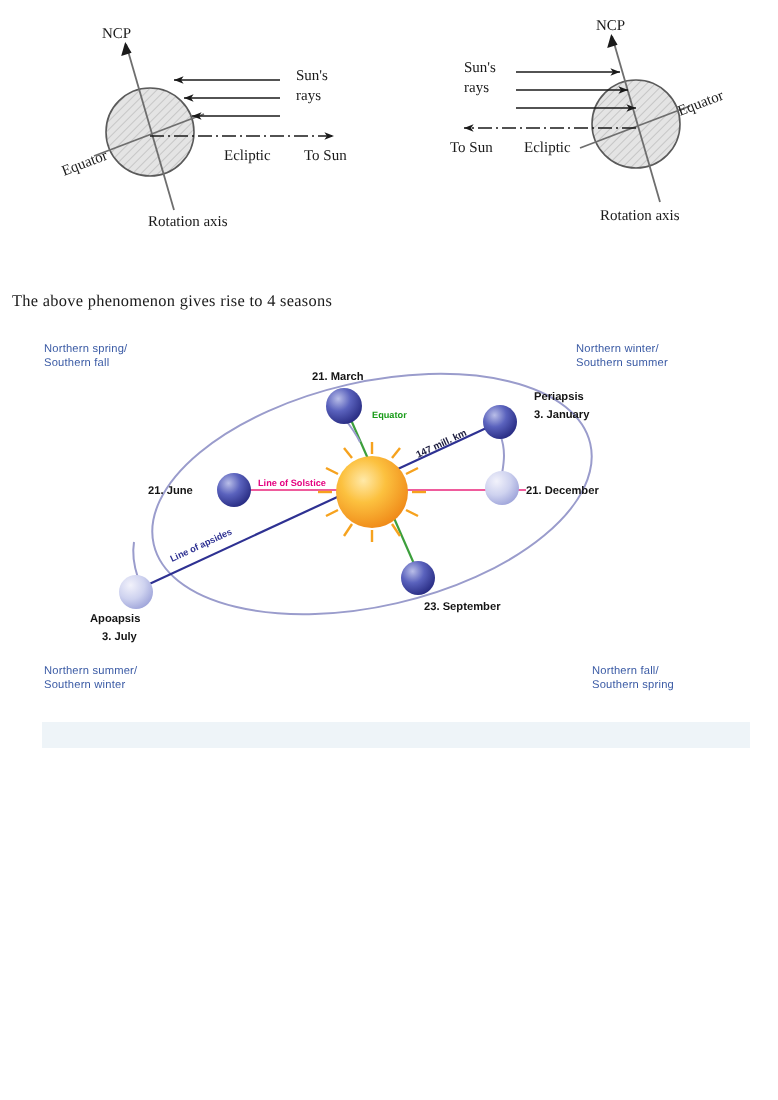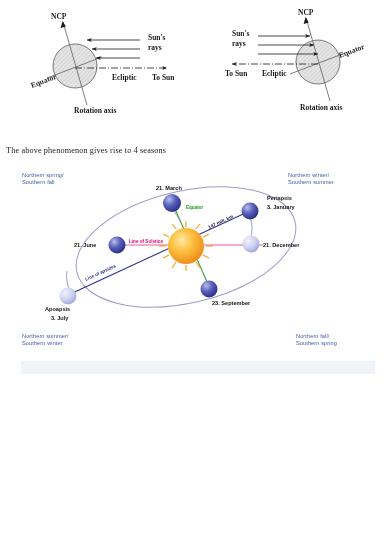"NCP" #earth-figures { font-weight: bold -> none }
